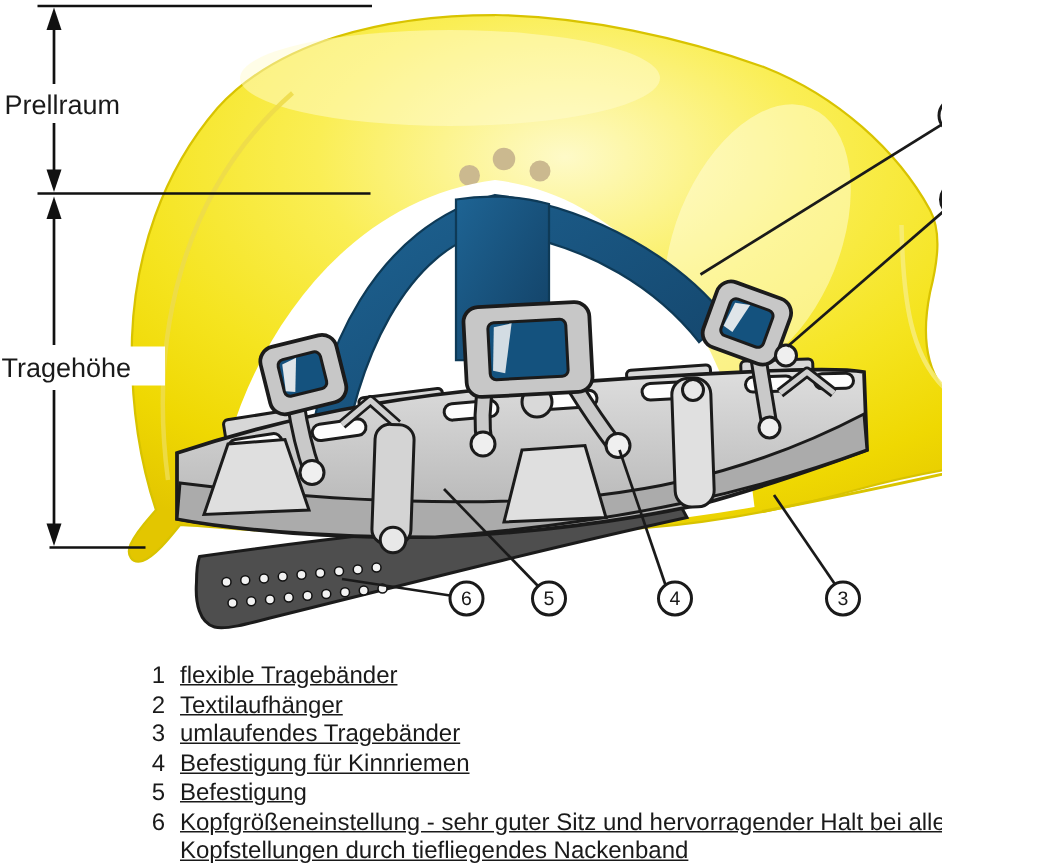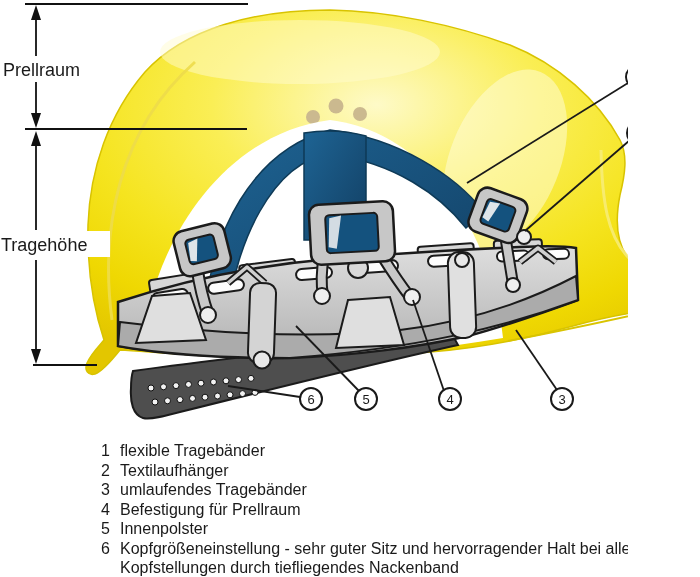"flexible Tragebänder" .legend-text { text-decoration: none -> underline }
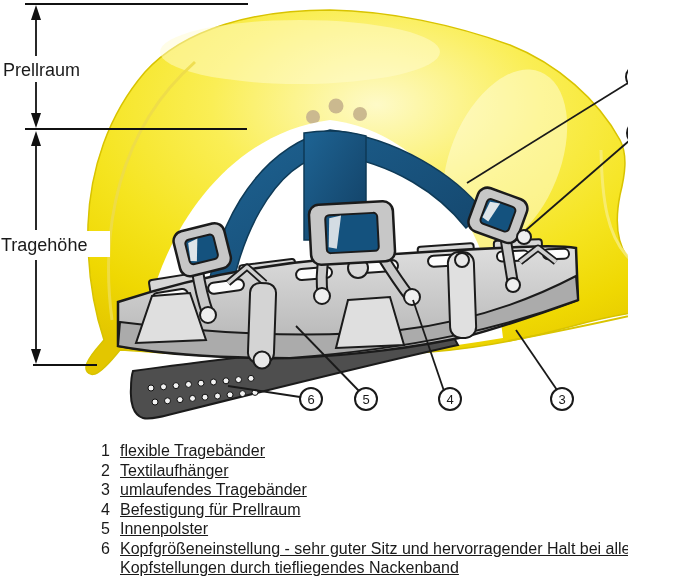"Befestigung für Prellraum" span.legend-text { text: Prellraum -> Kinnriemen }
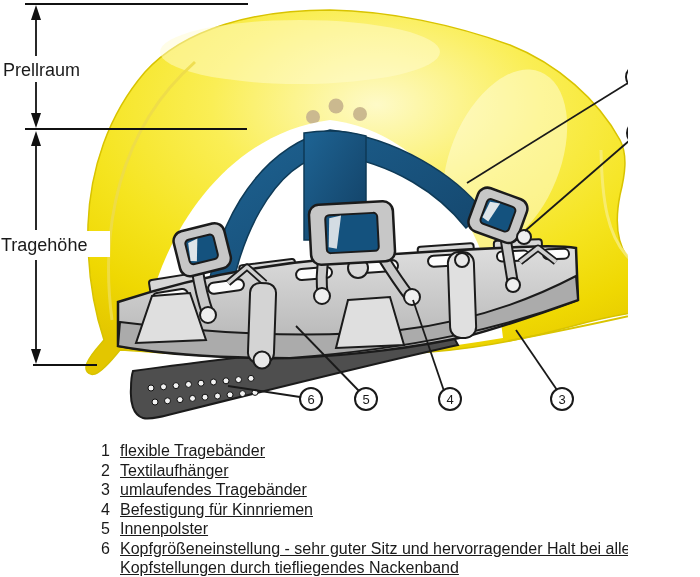"Innenpolster" span.legend-text { text: Innenpolster -> Befestigung }
